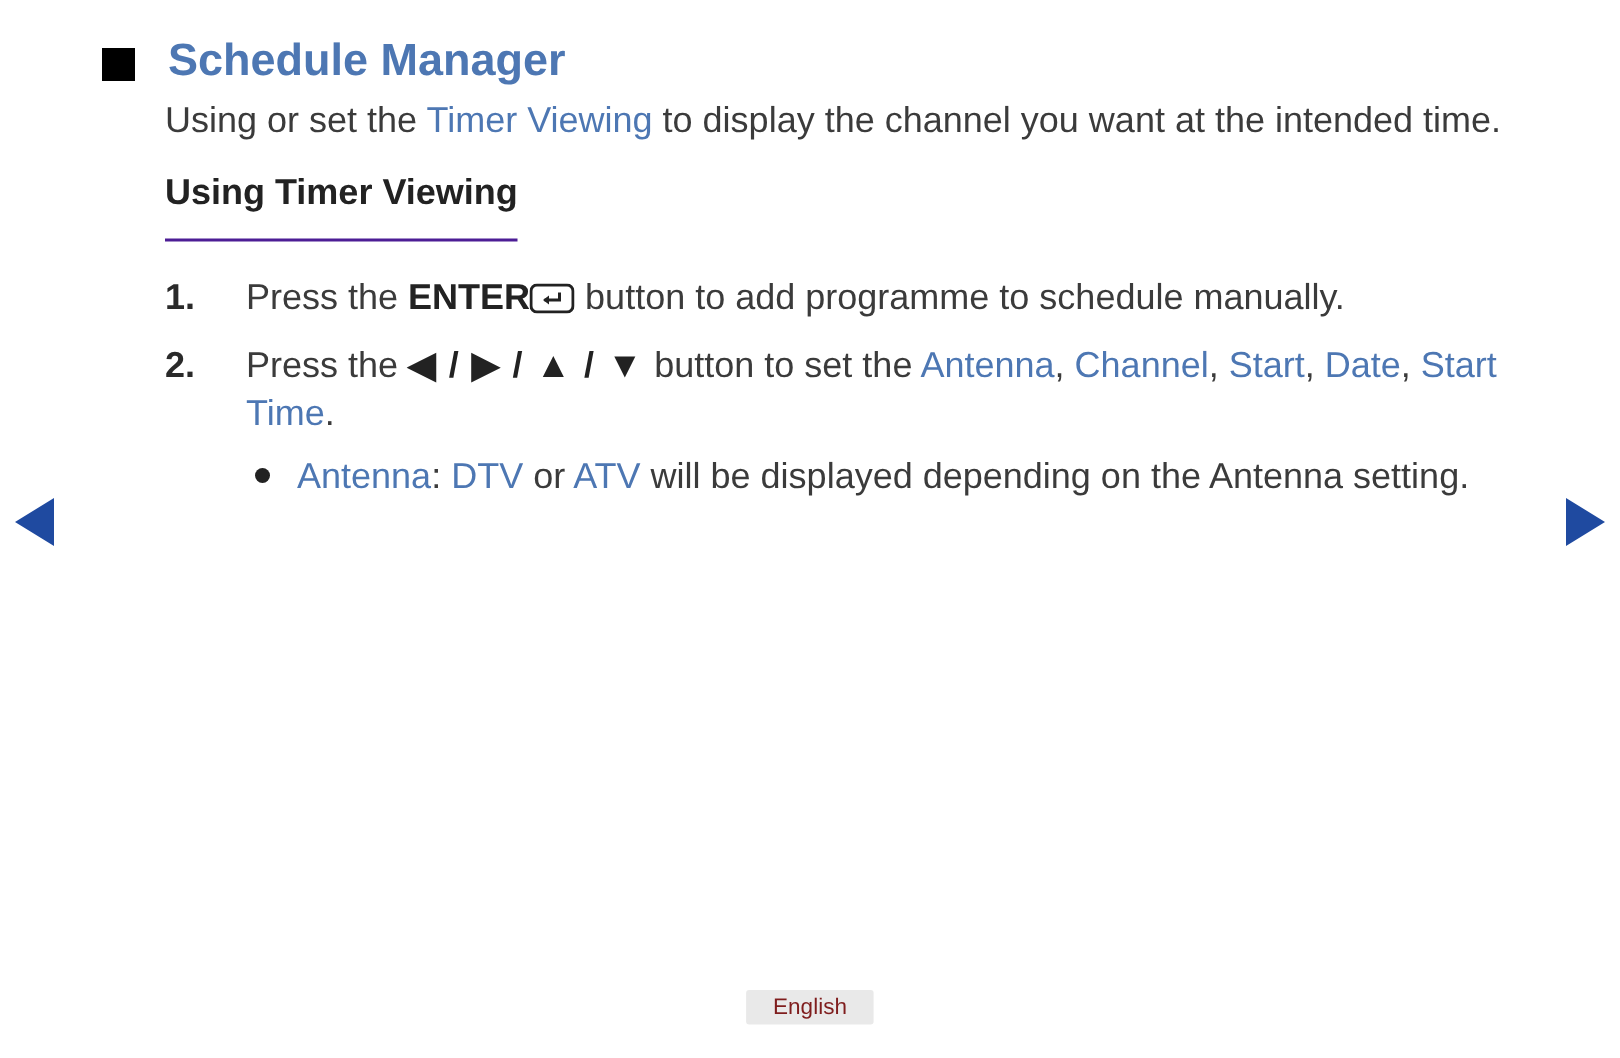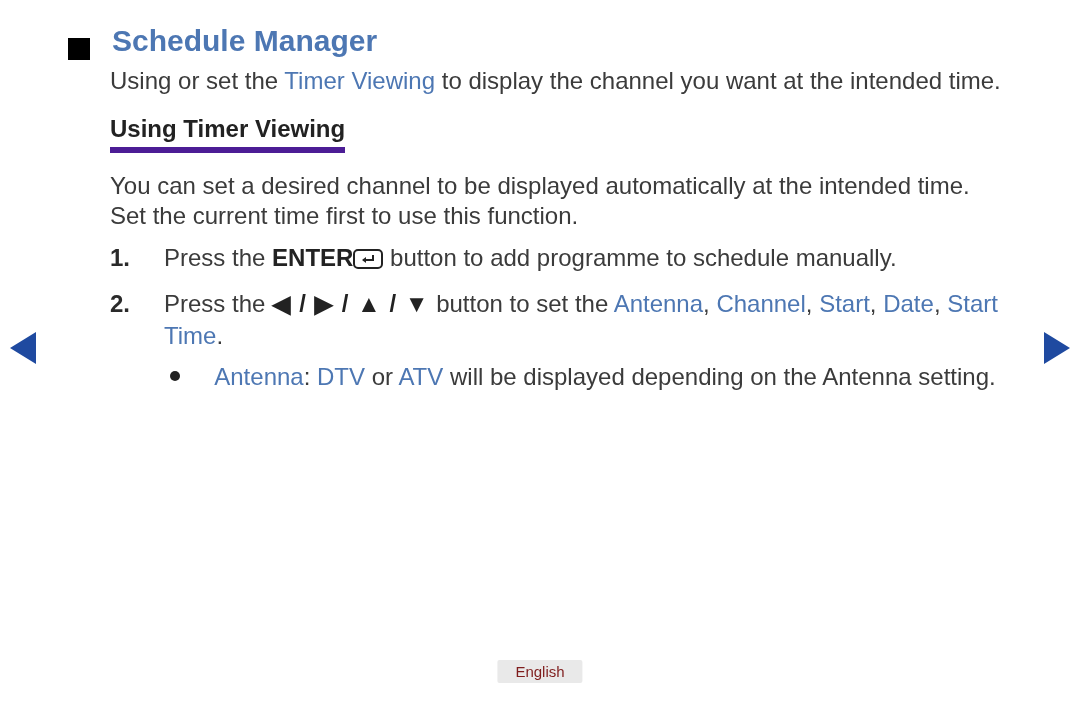"Schedule Manager" .title-row { align-items: flex-end -> center }
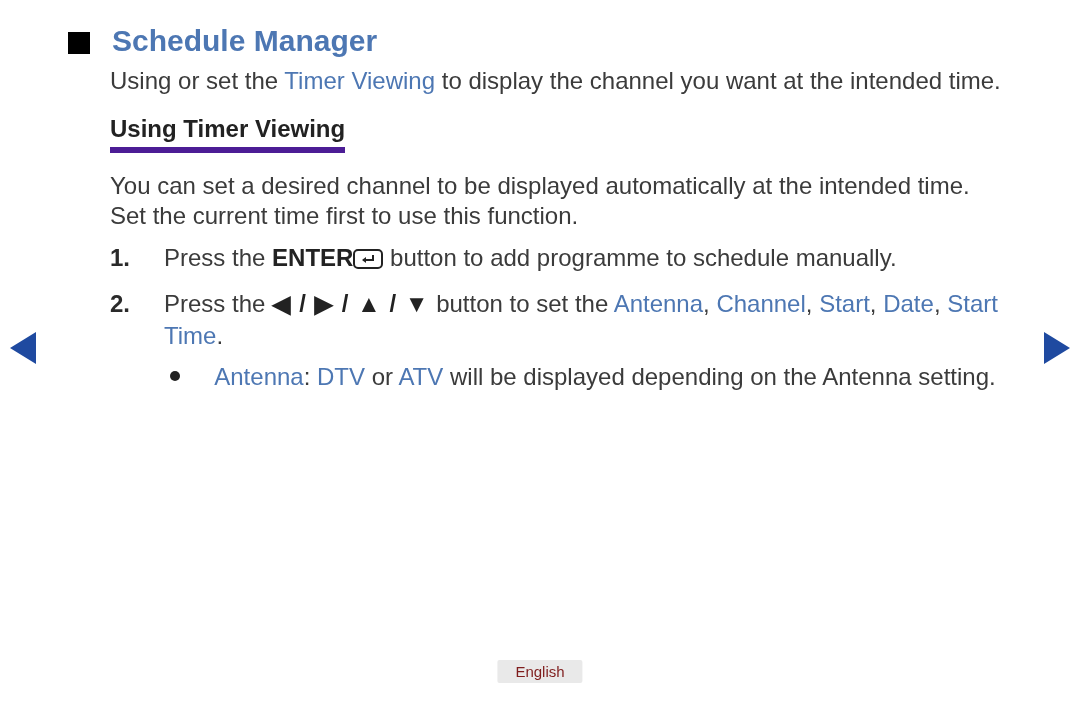"Using Timer Viewing" .subhead { border-bottom: 6px solid #4c1d95 -> 2px solid #4c1d95; padding-bottom: 4px -> 16px }
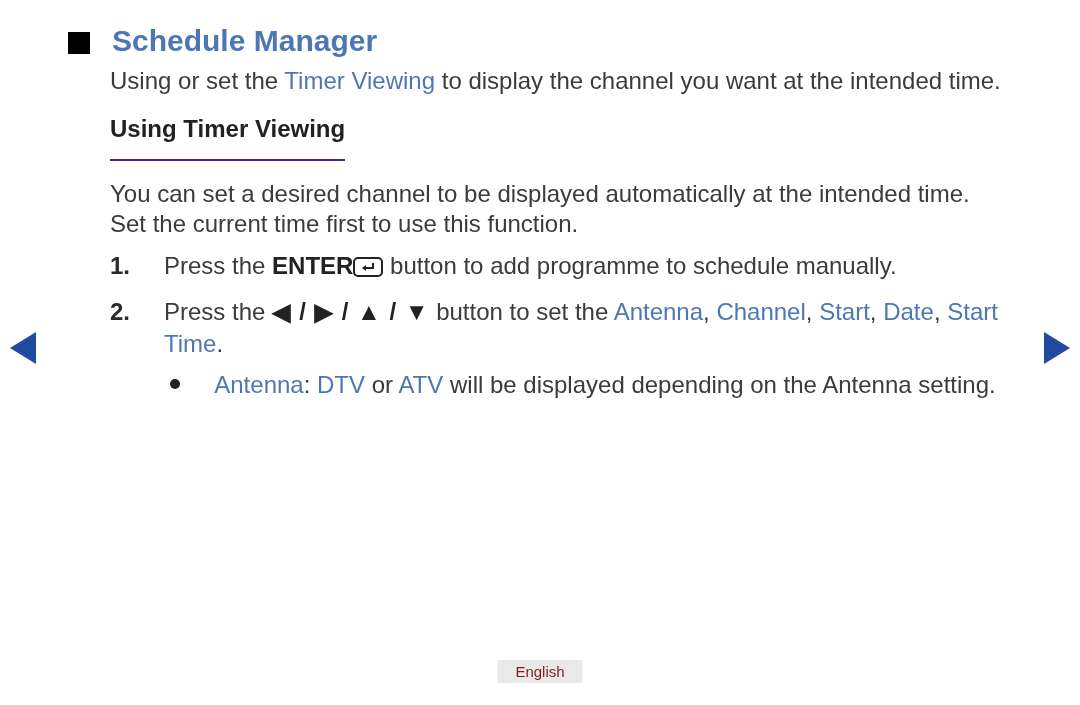"You can set a desired" p.para { html: <p>You can set a desired channel to be displayed automatically at the intended time. Set the current time first to use this function.</p> -> none }
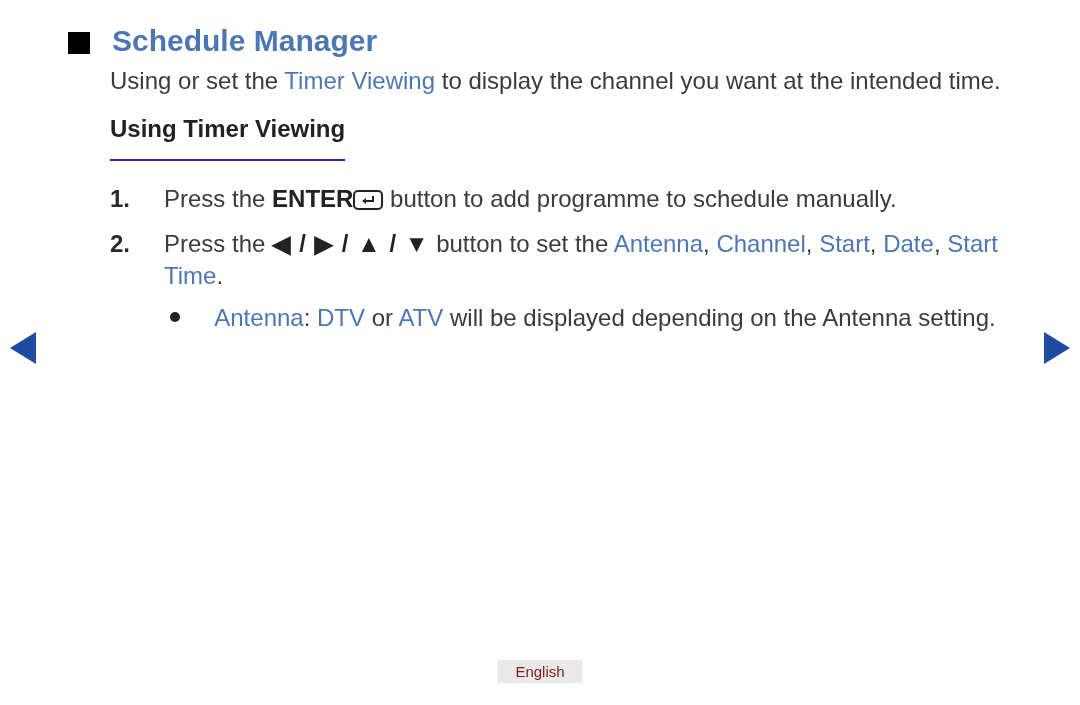"Antenna: DTV or ATV will" ul.bullets > li { text-align: center -> none }
